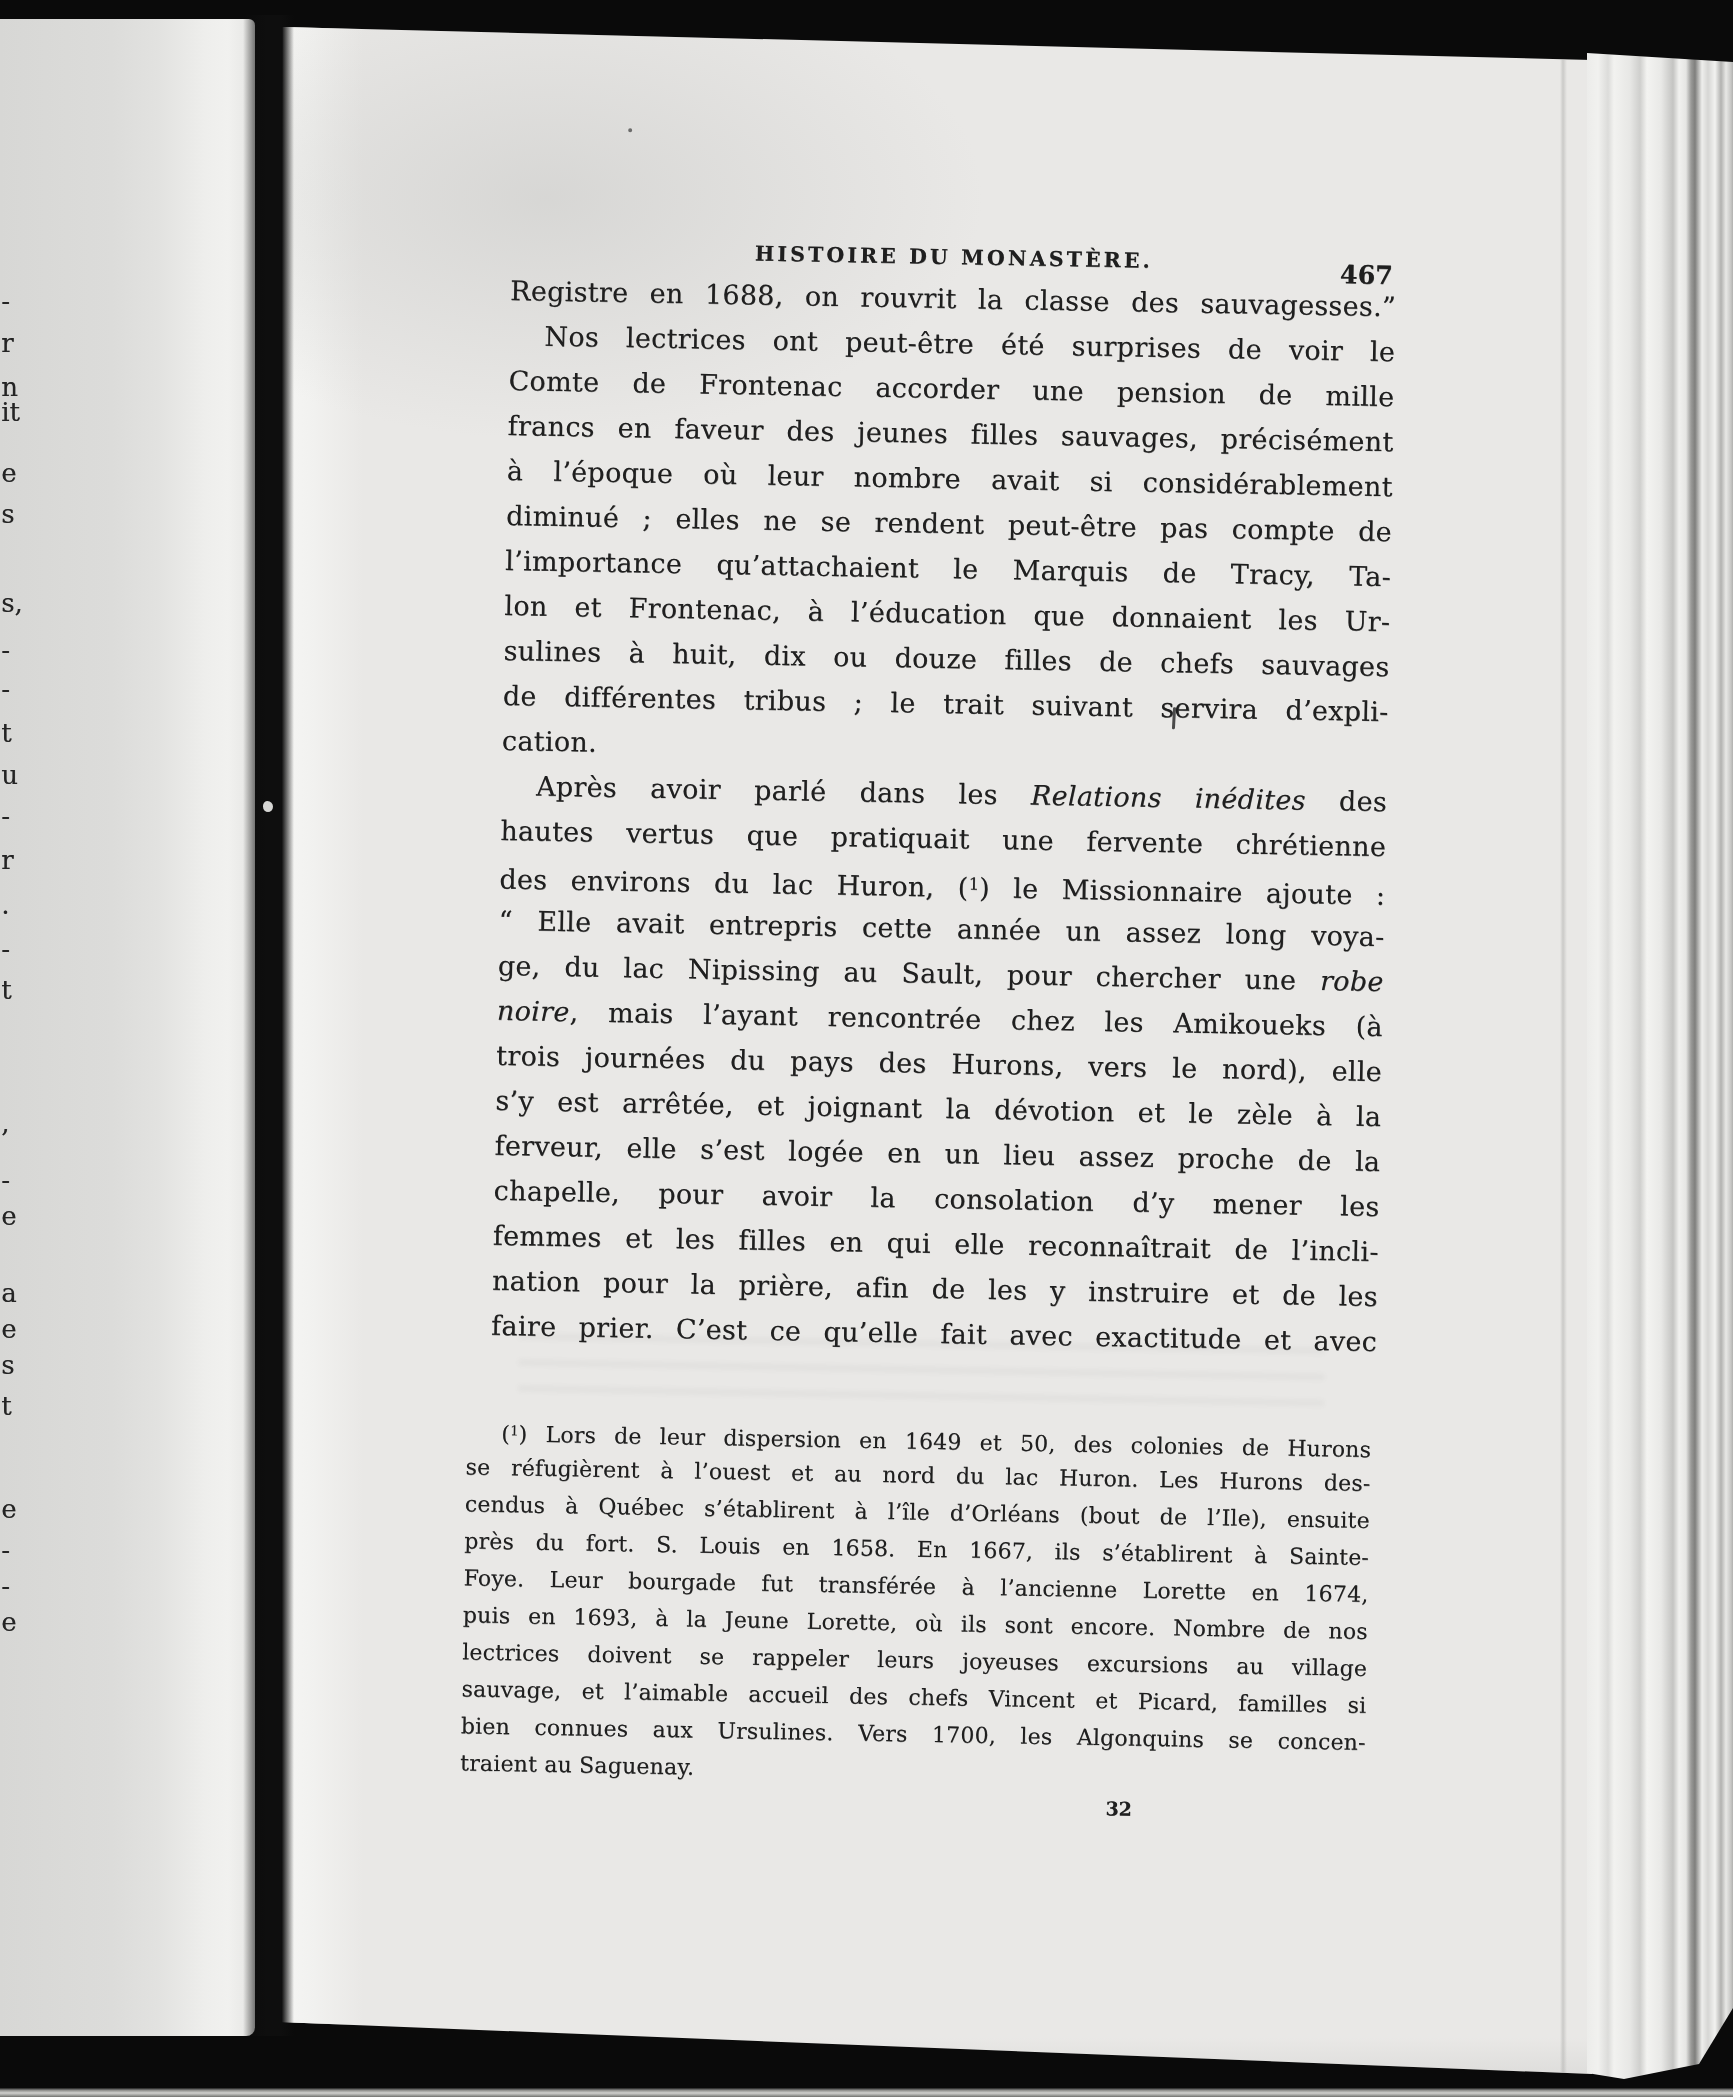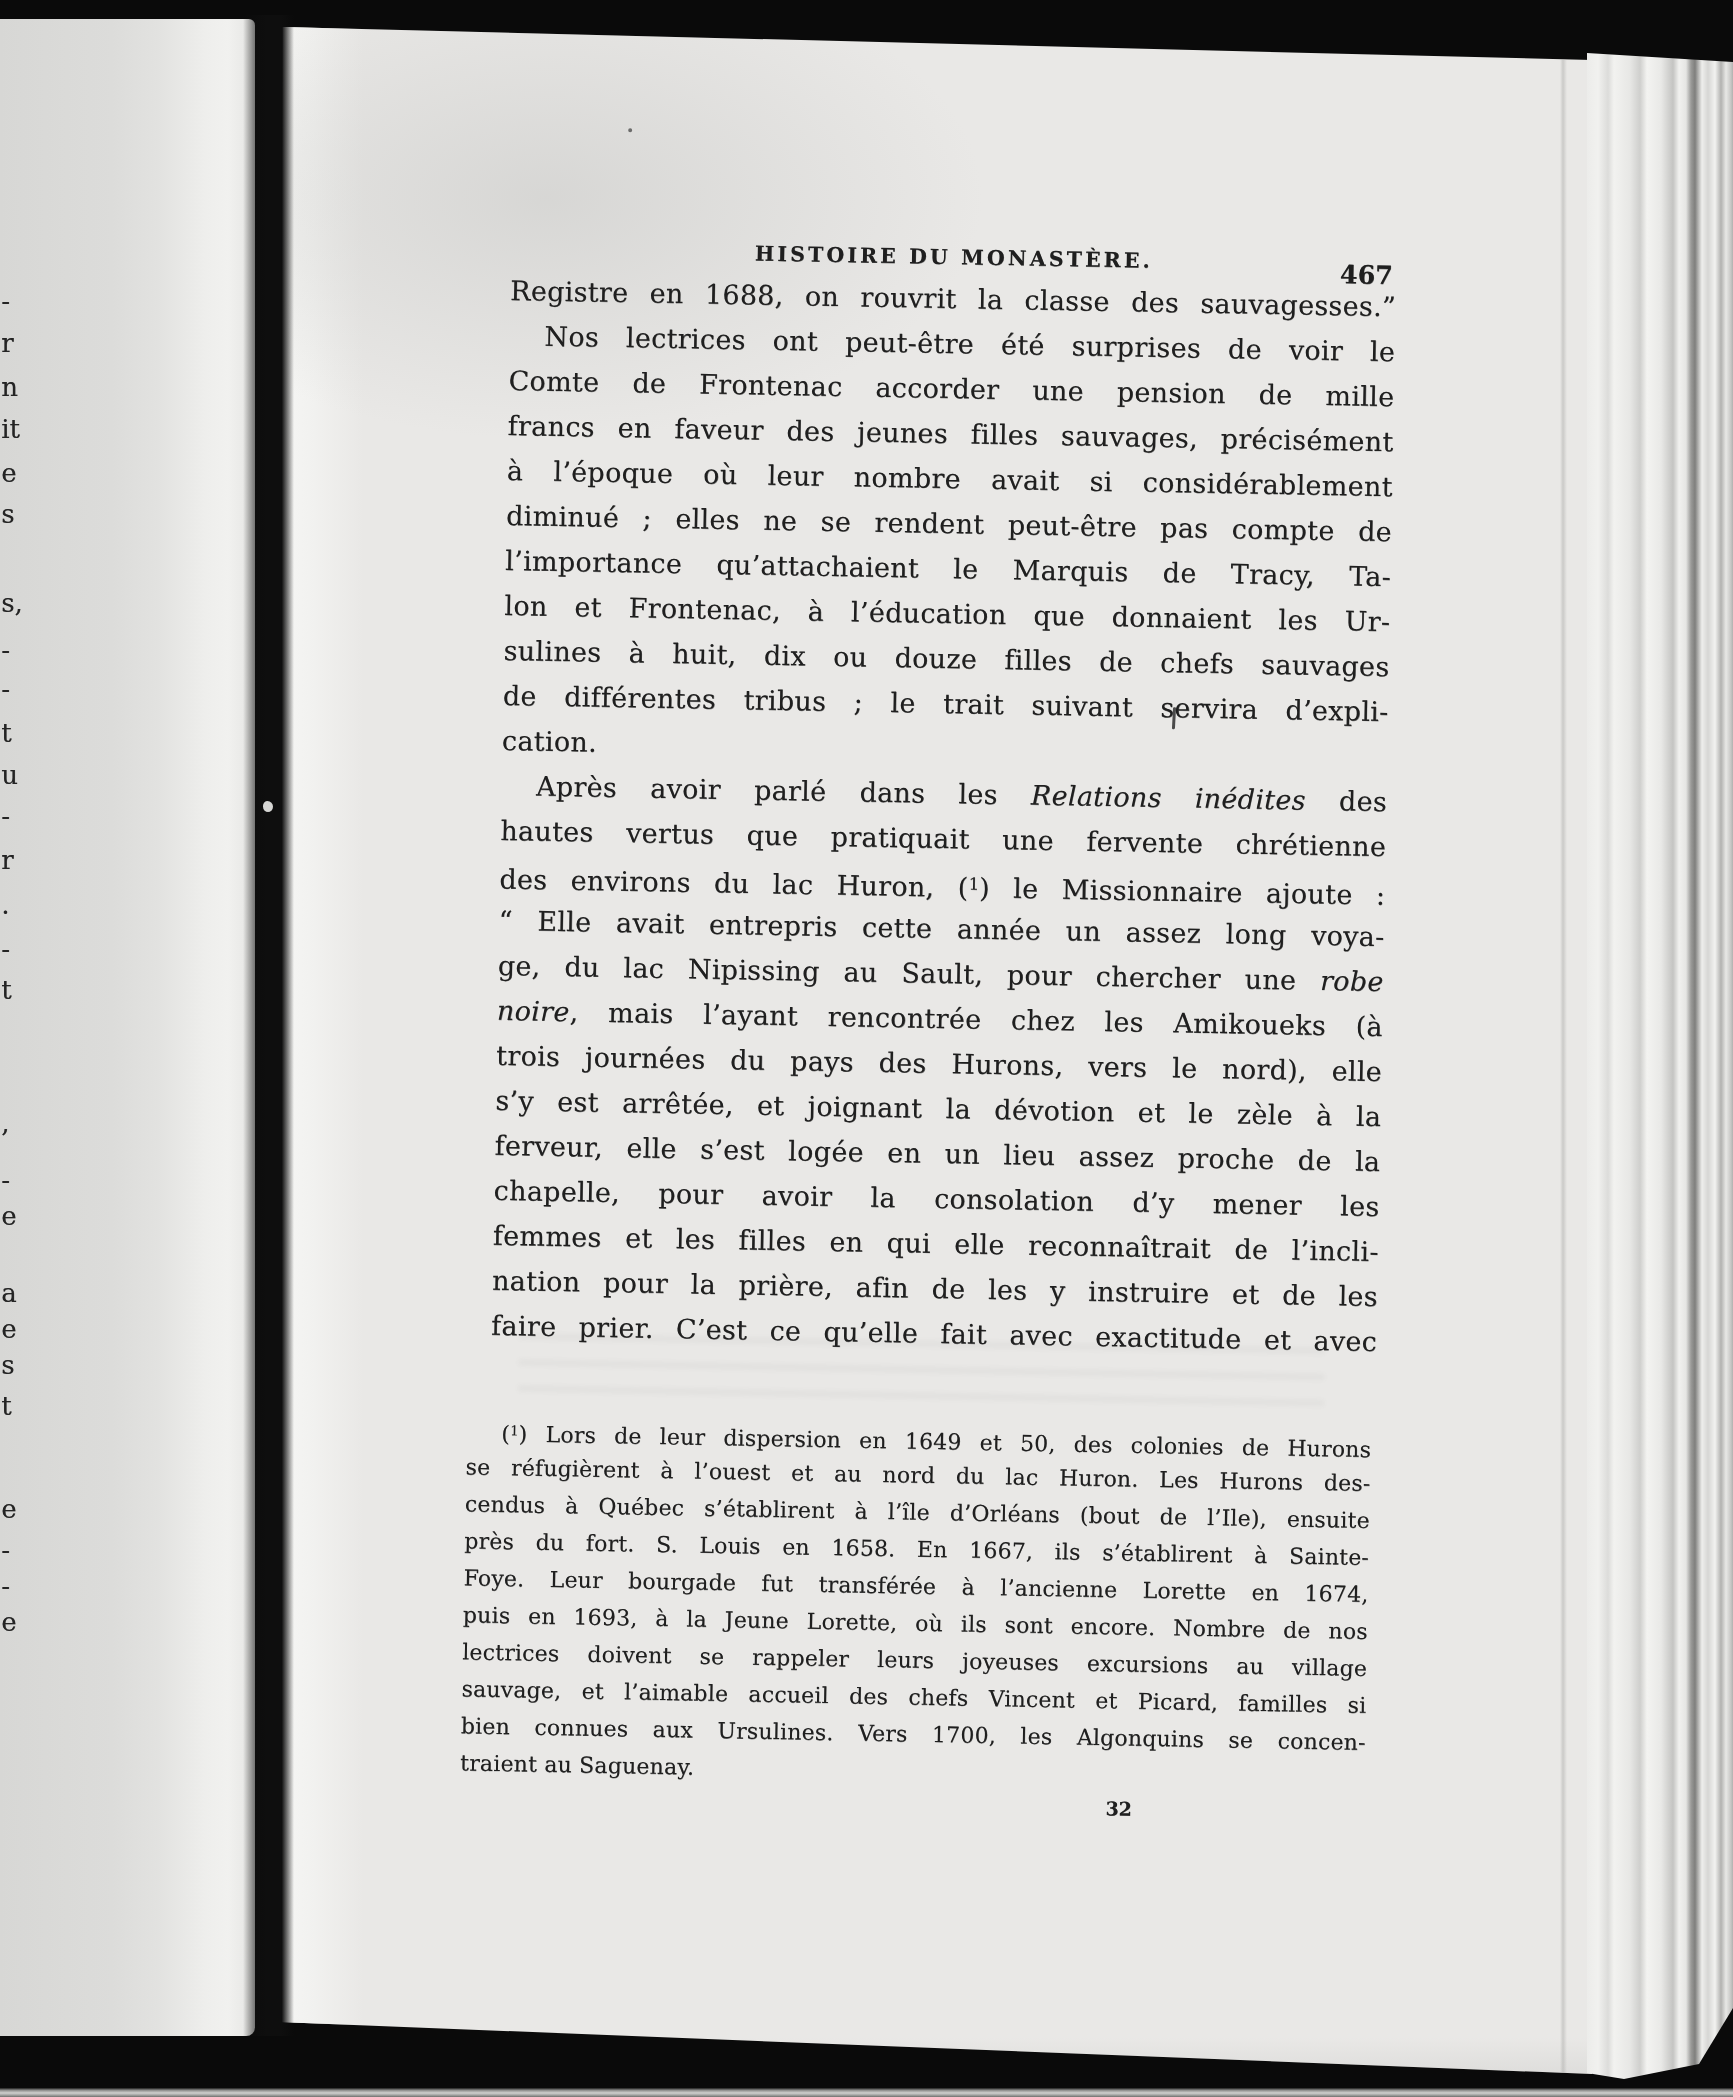"it" span.frag { top: 395px -> 378px }
